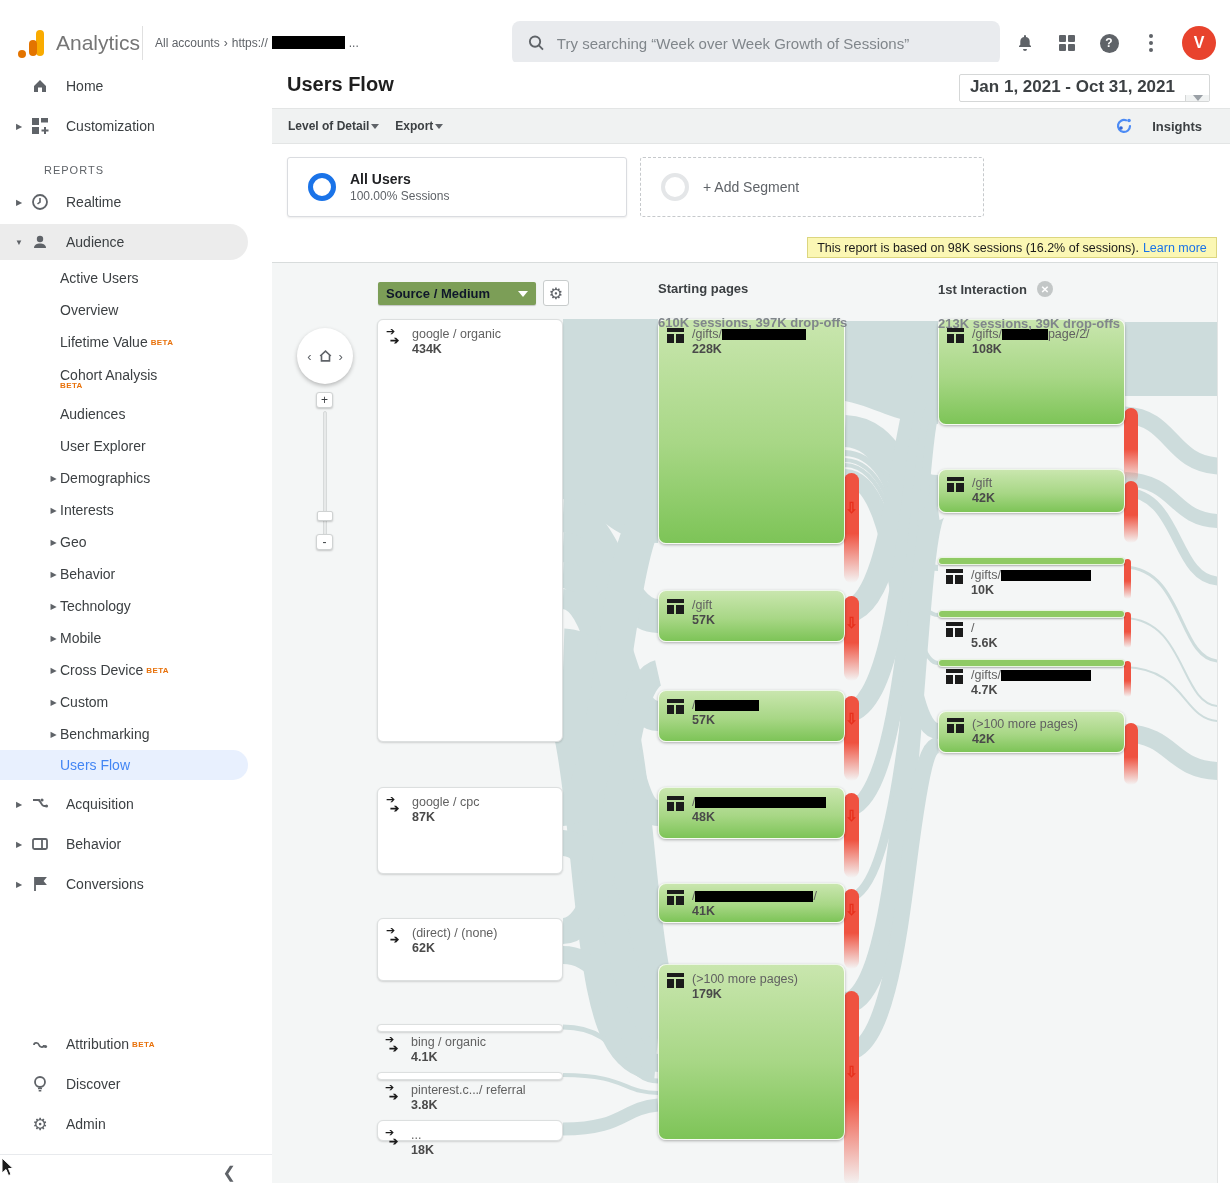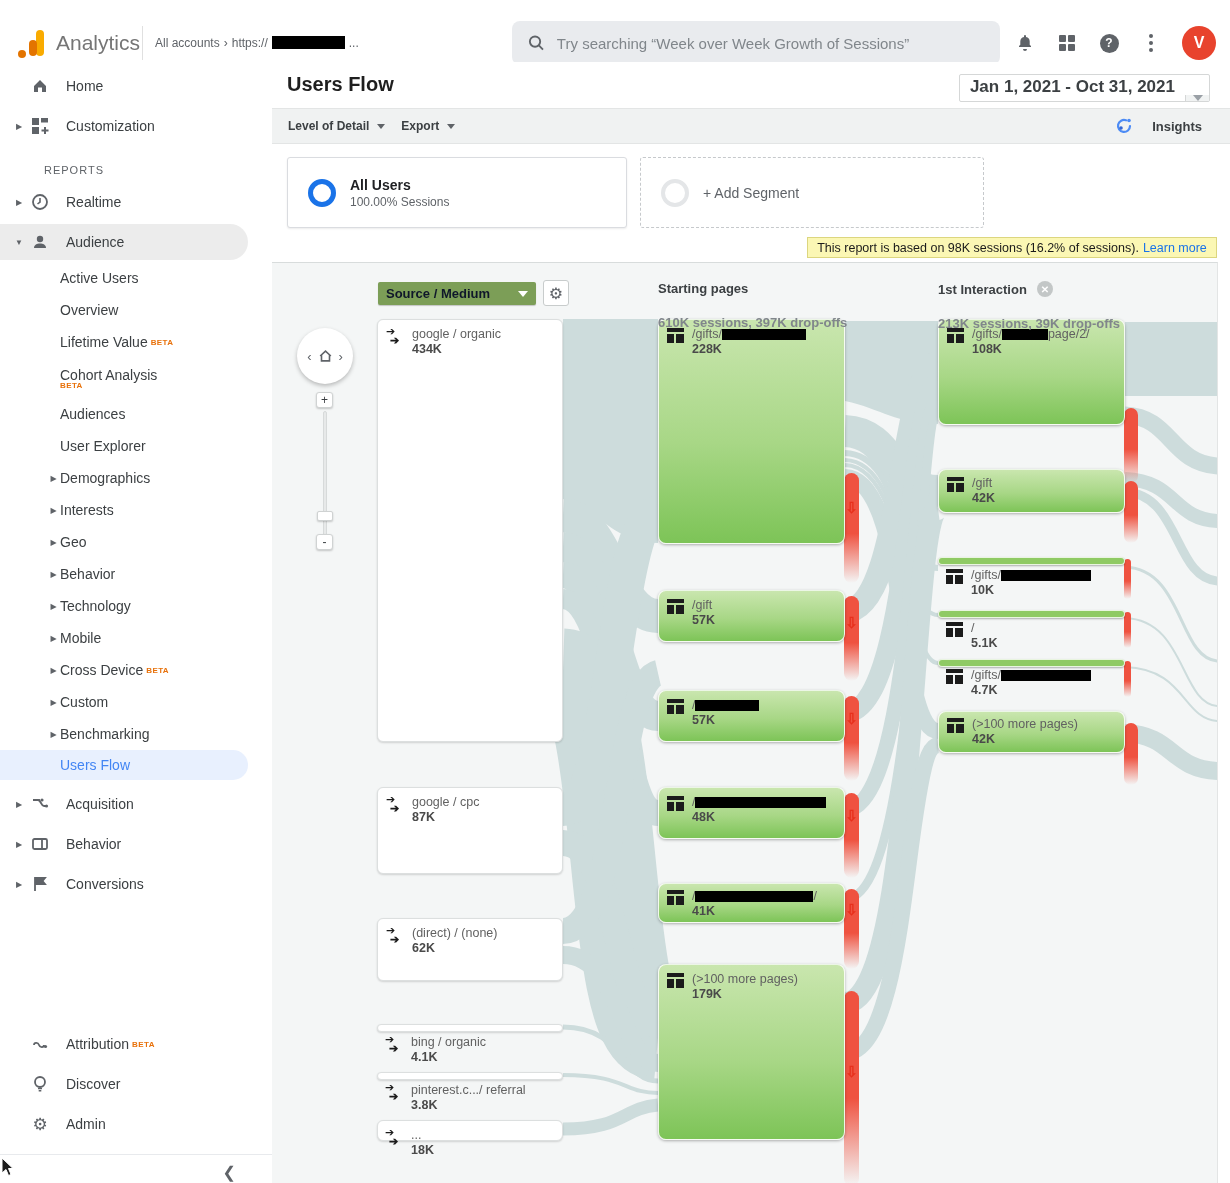"Level of Detail" .tb-btn { gap: 8px -> 2px }
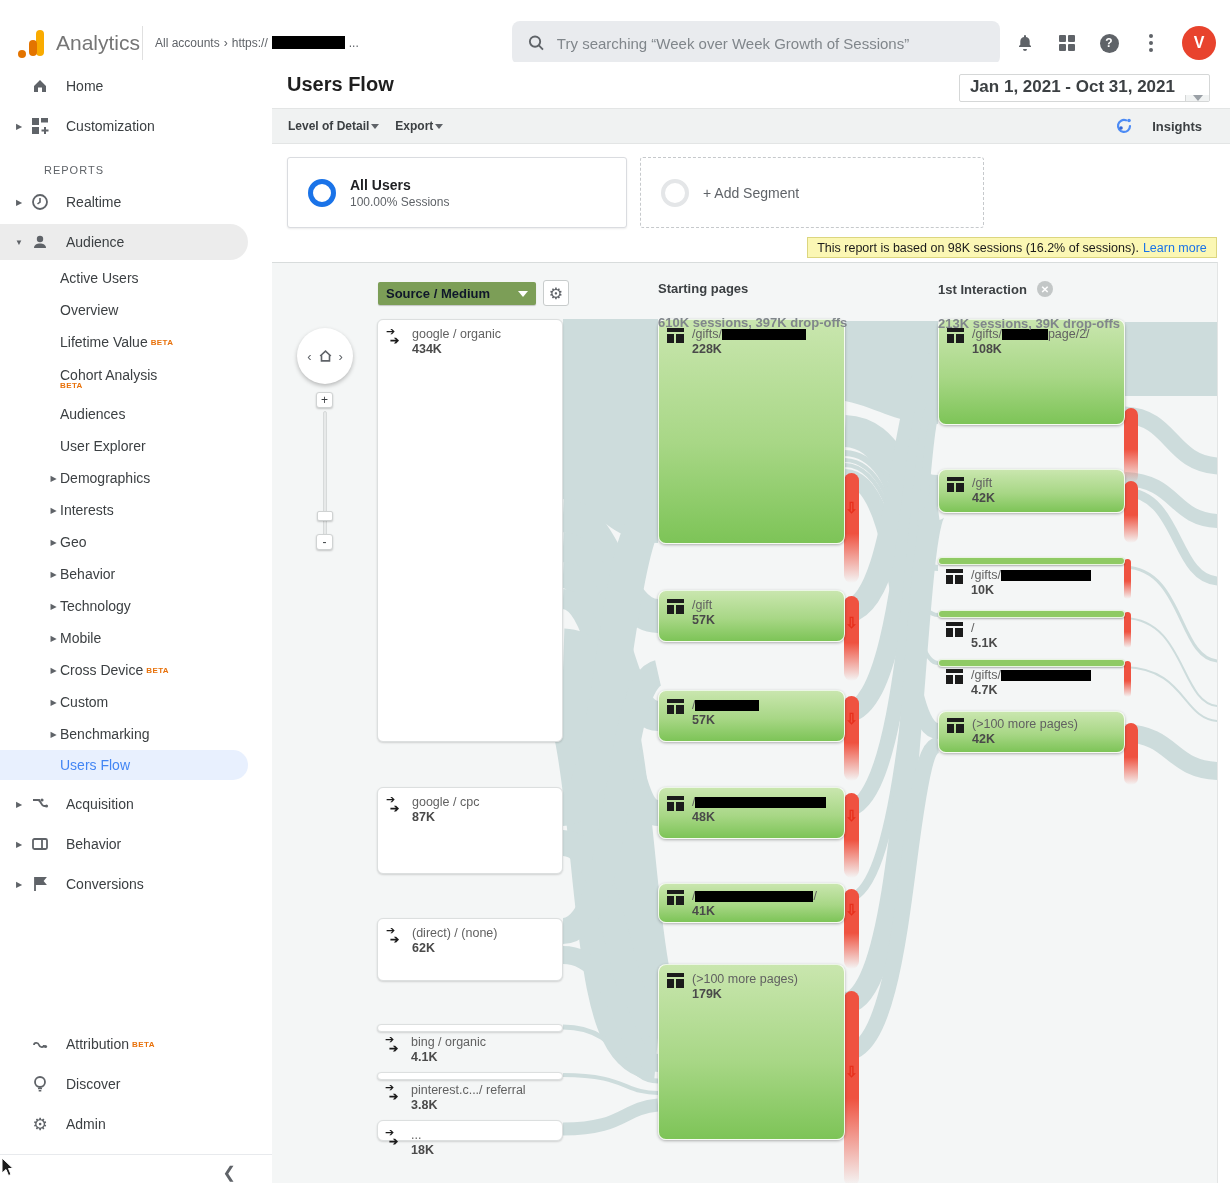"All Users" .seg-card { height: 71px -> 60px }
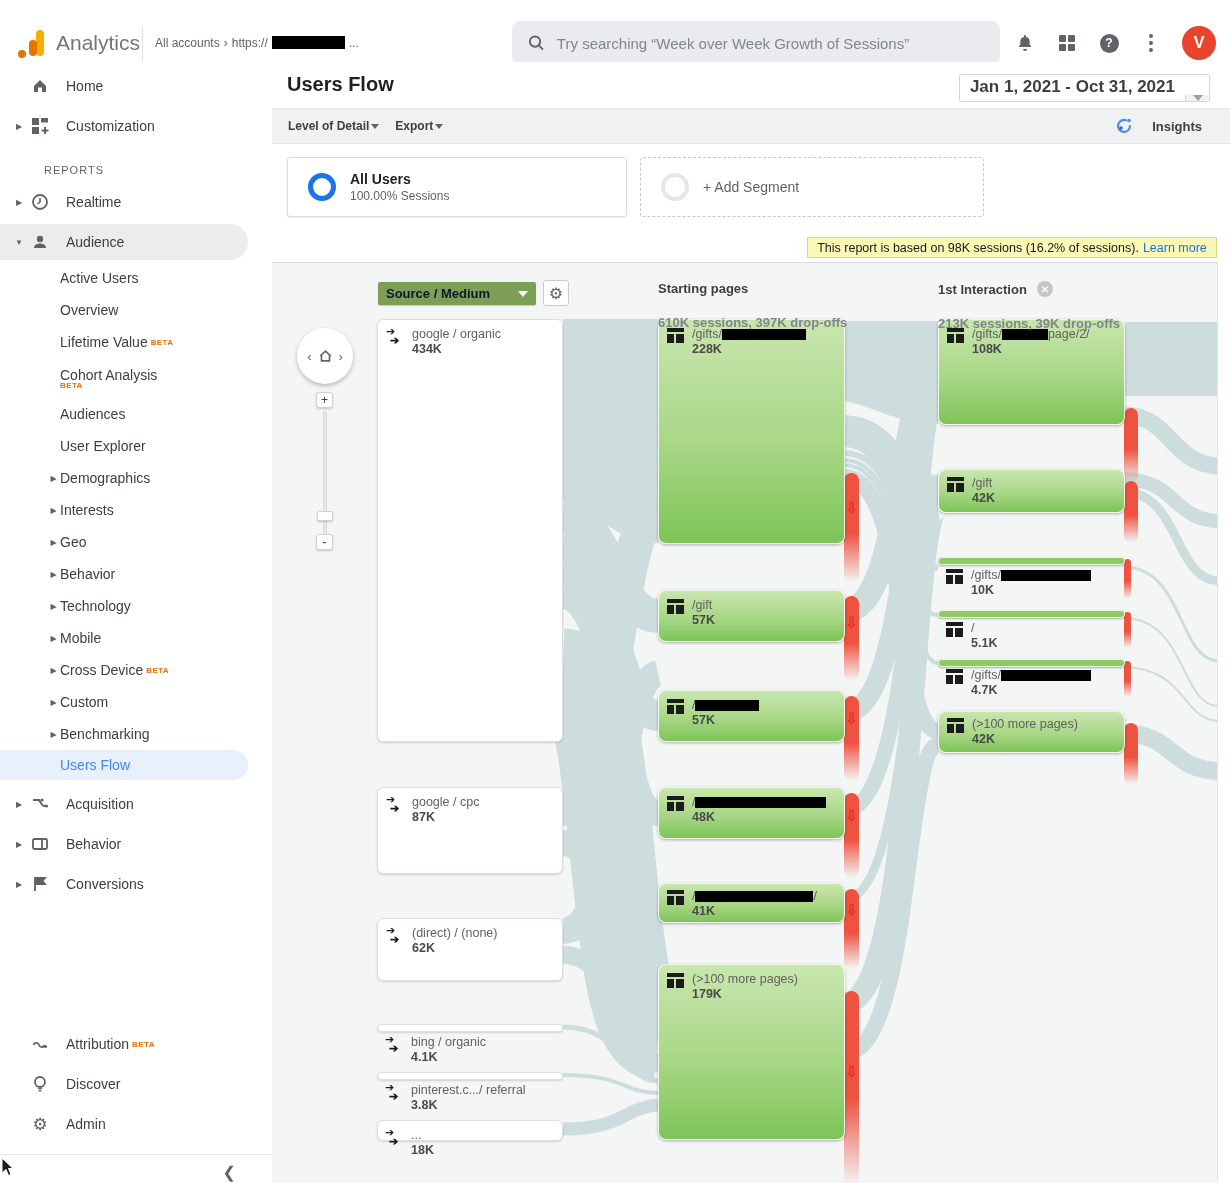"5.1K" div.nv { text: 5.1K -> 5.6K }
